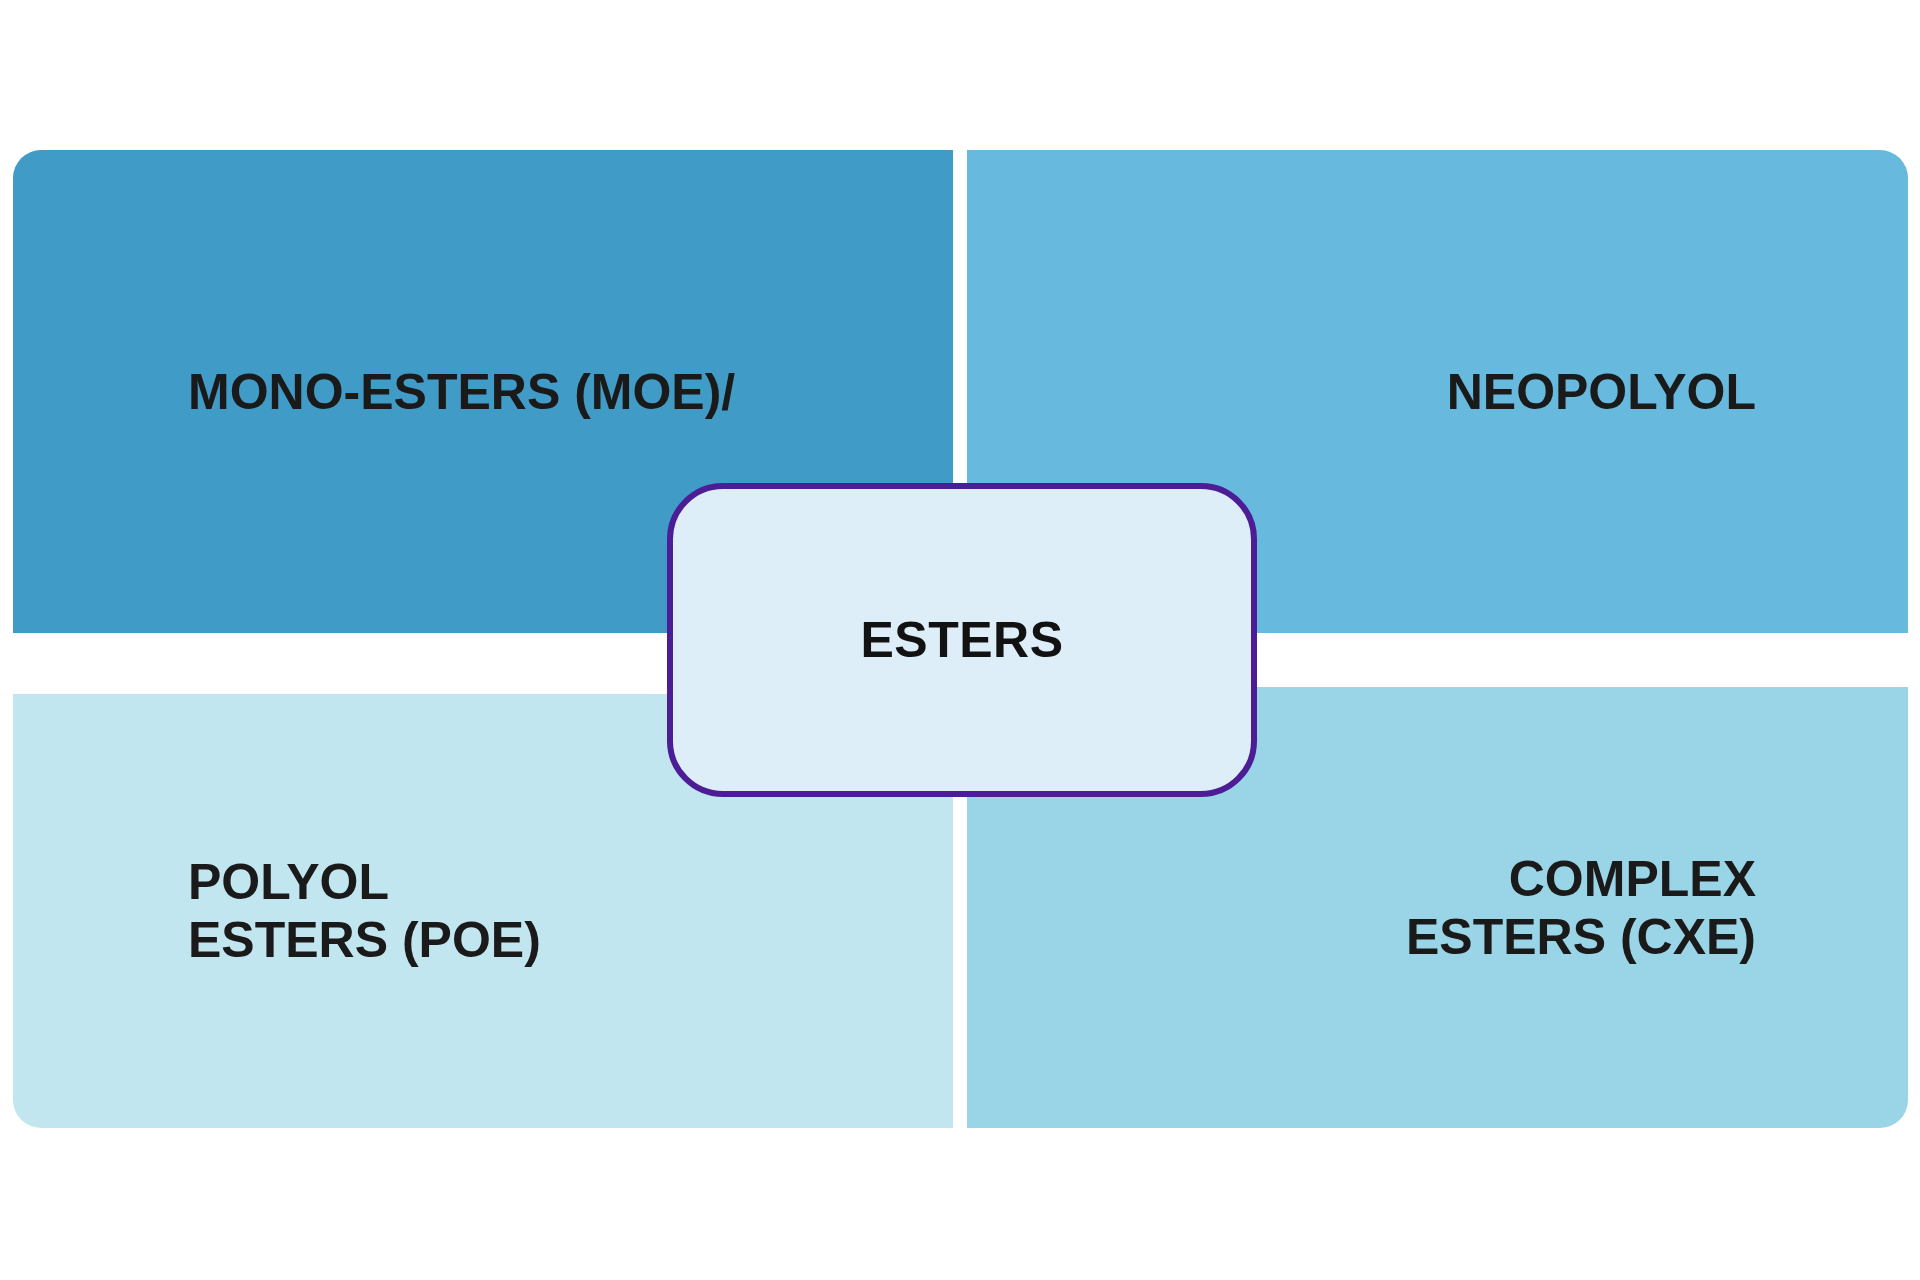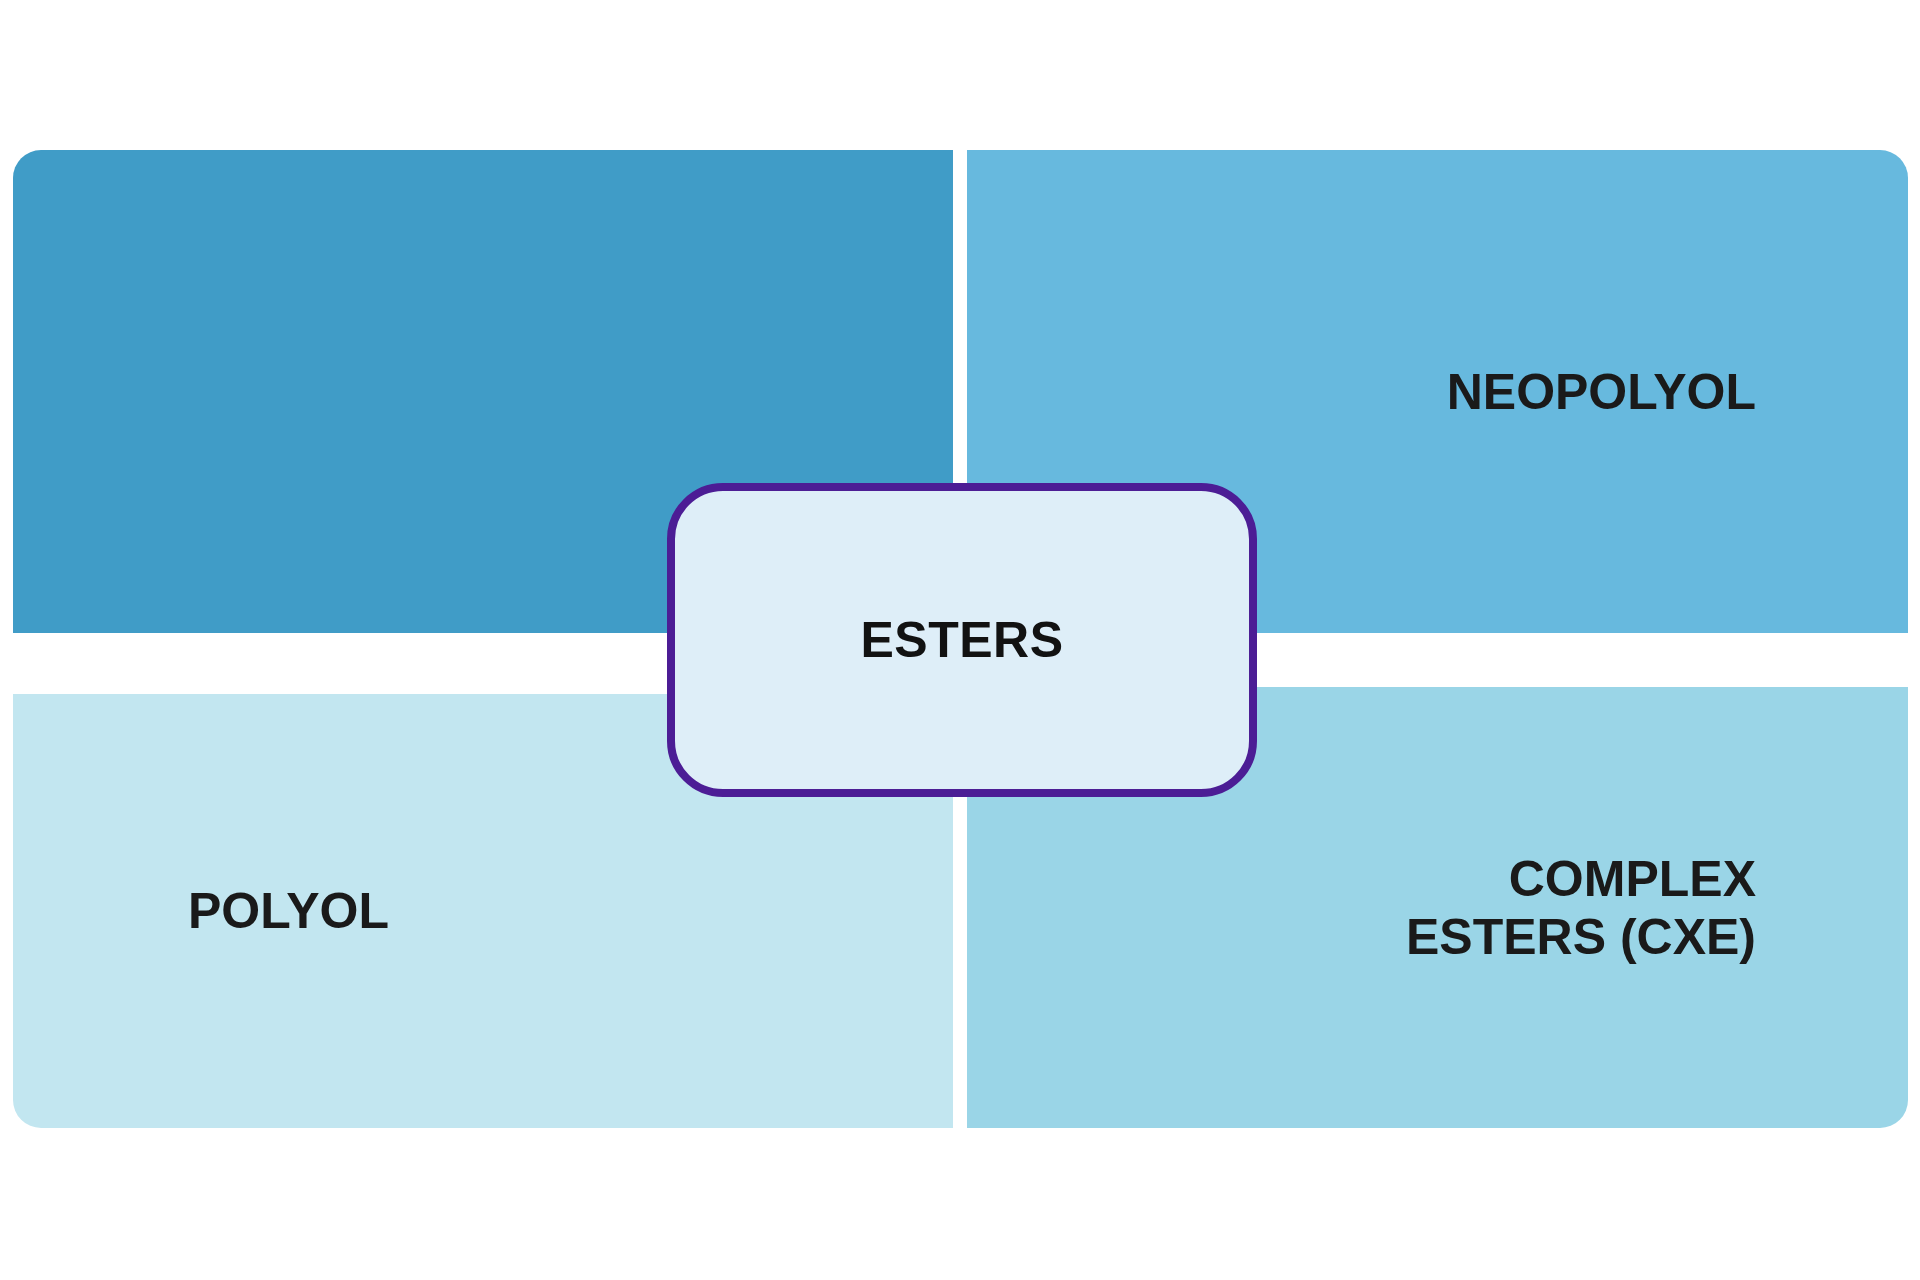"MONO-ESTERS (MOE)/" div { html: none -> <div>MONO-ESTERS (MOE)/</div> }
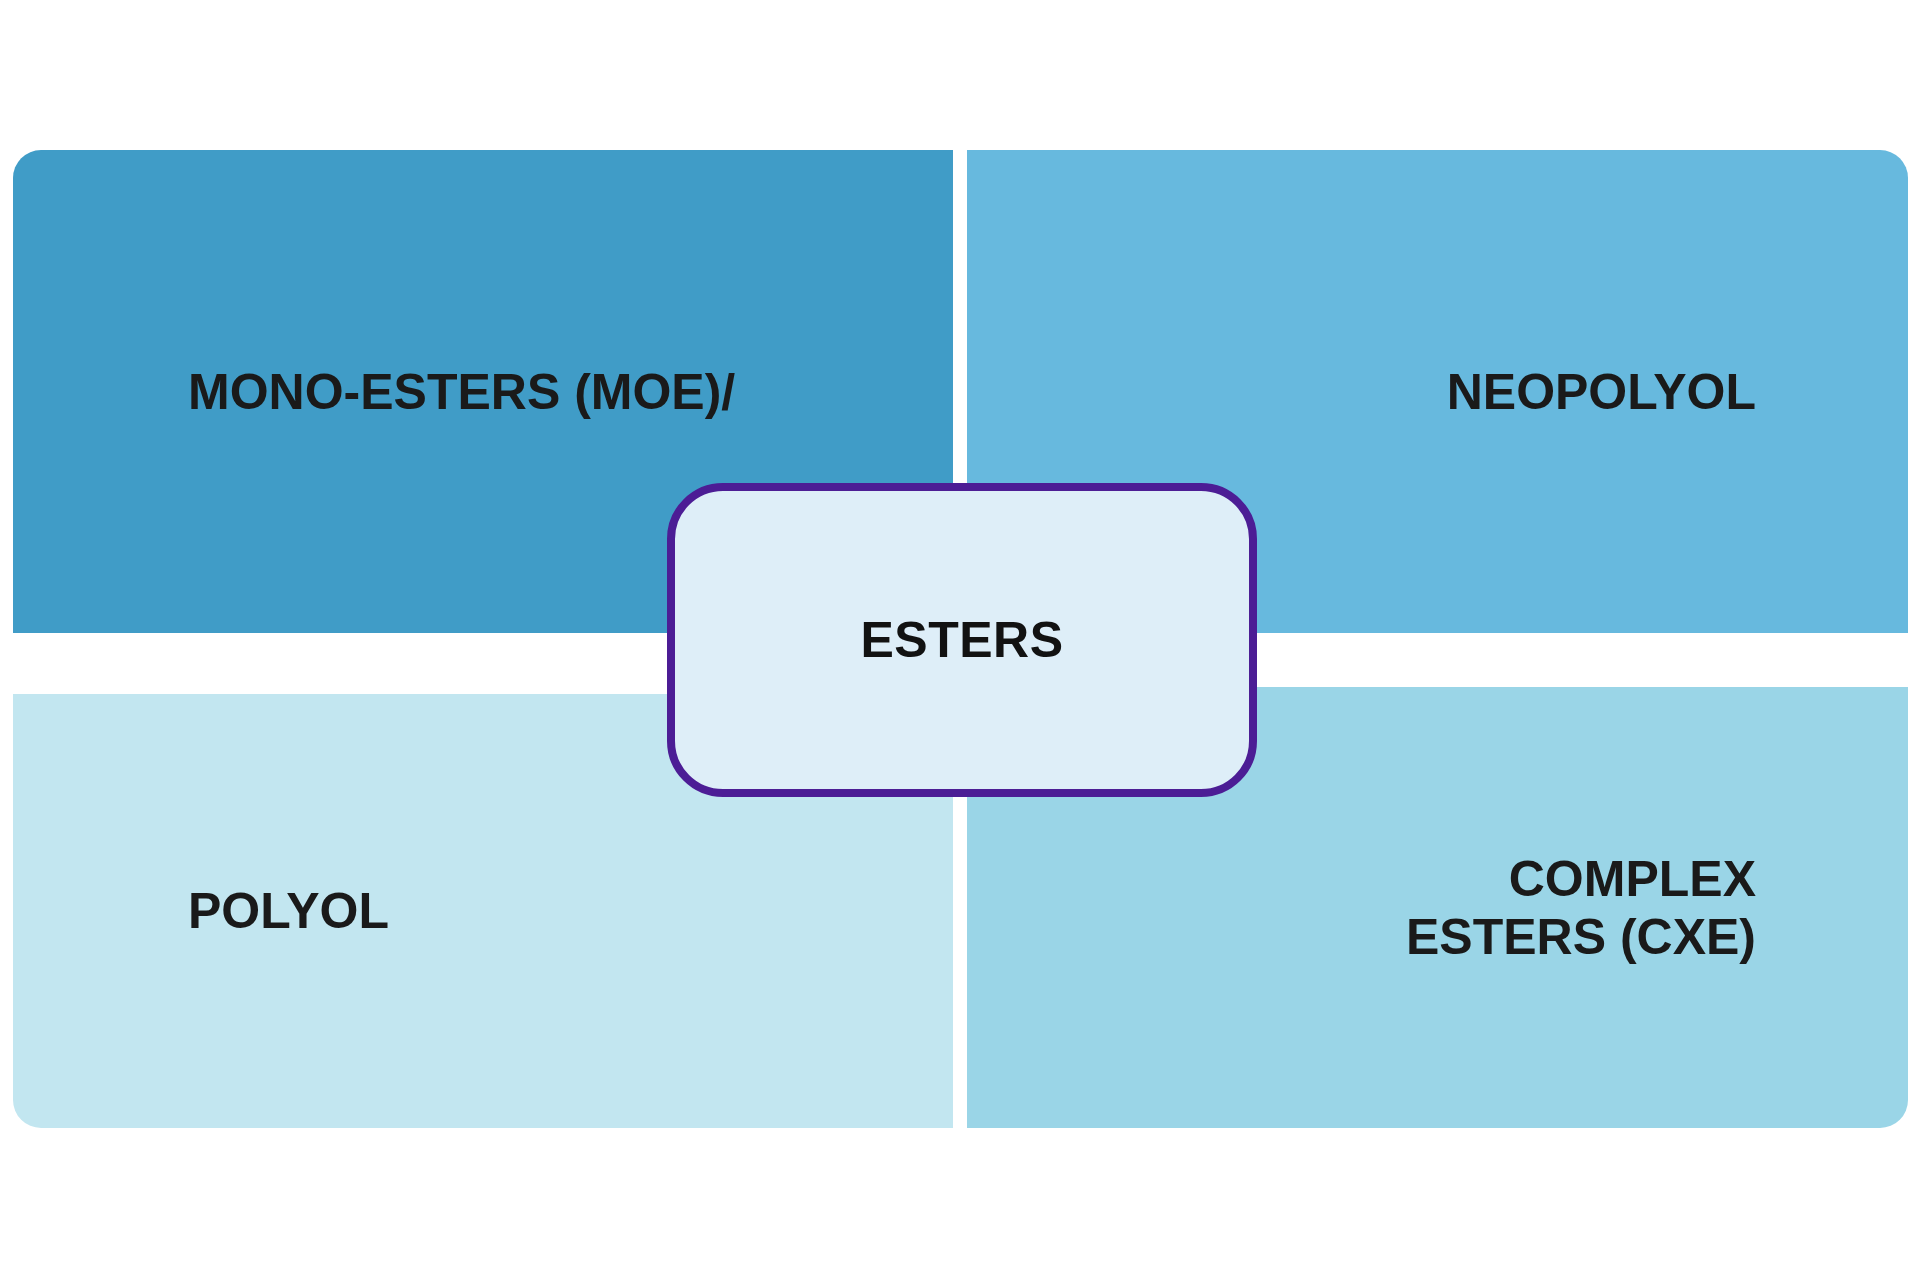"ESTERS" .center-box { border: 8px solid #4c1d95 -> 6px solid #4c1d95 }
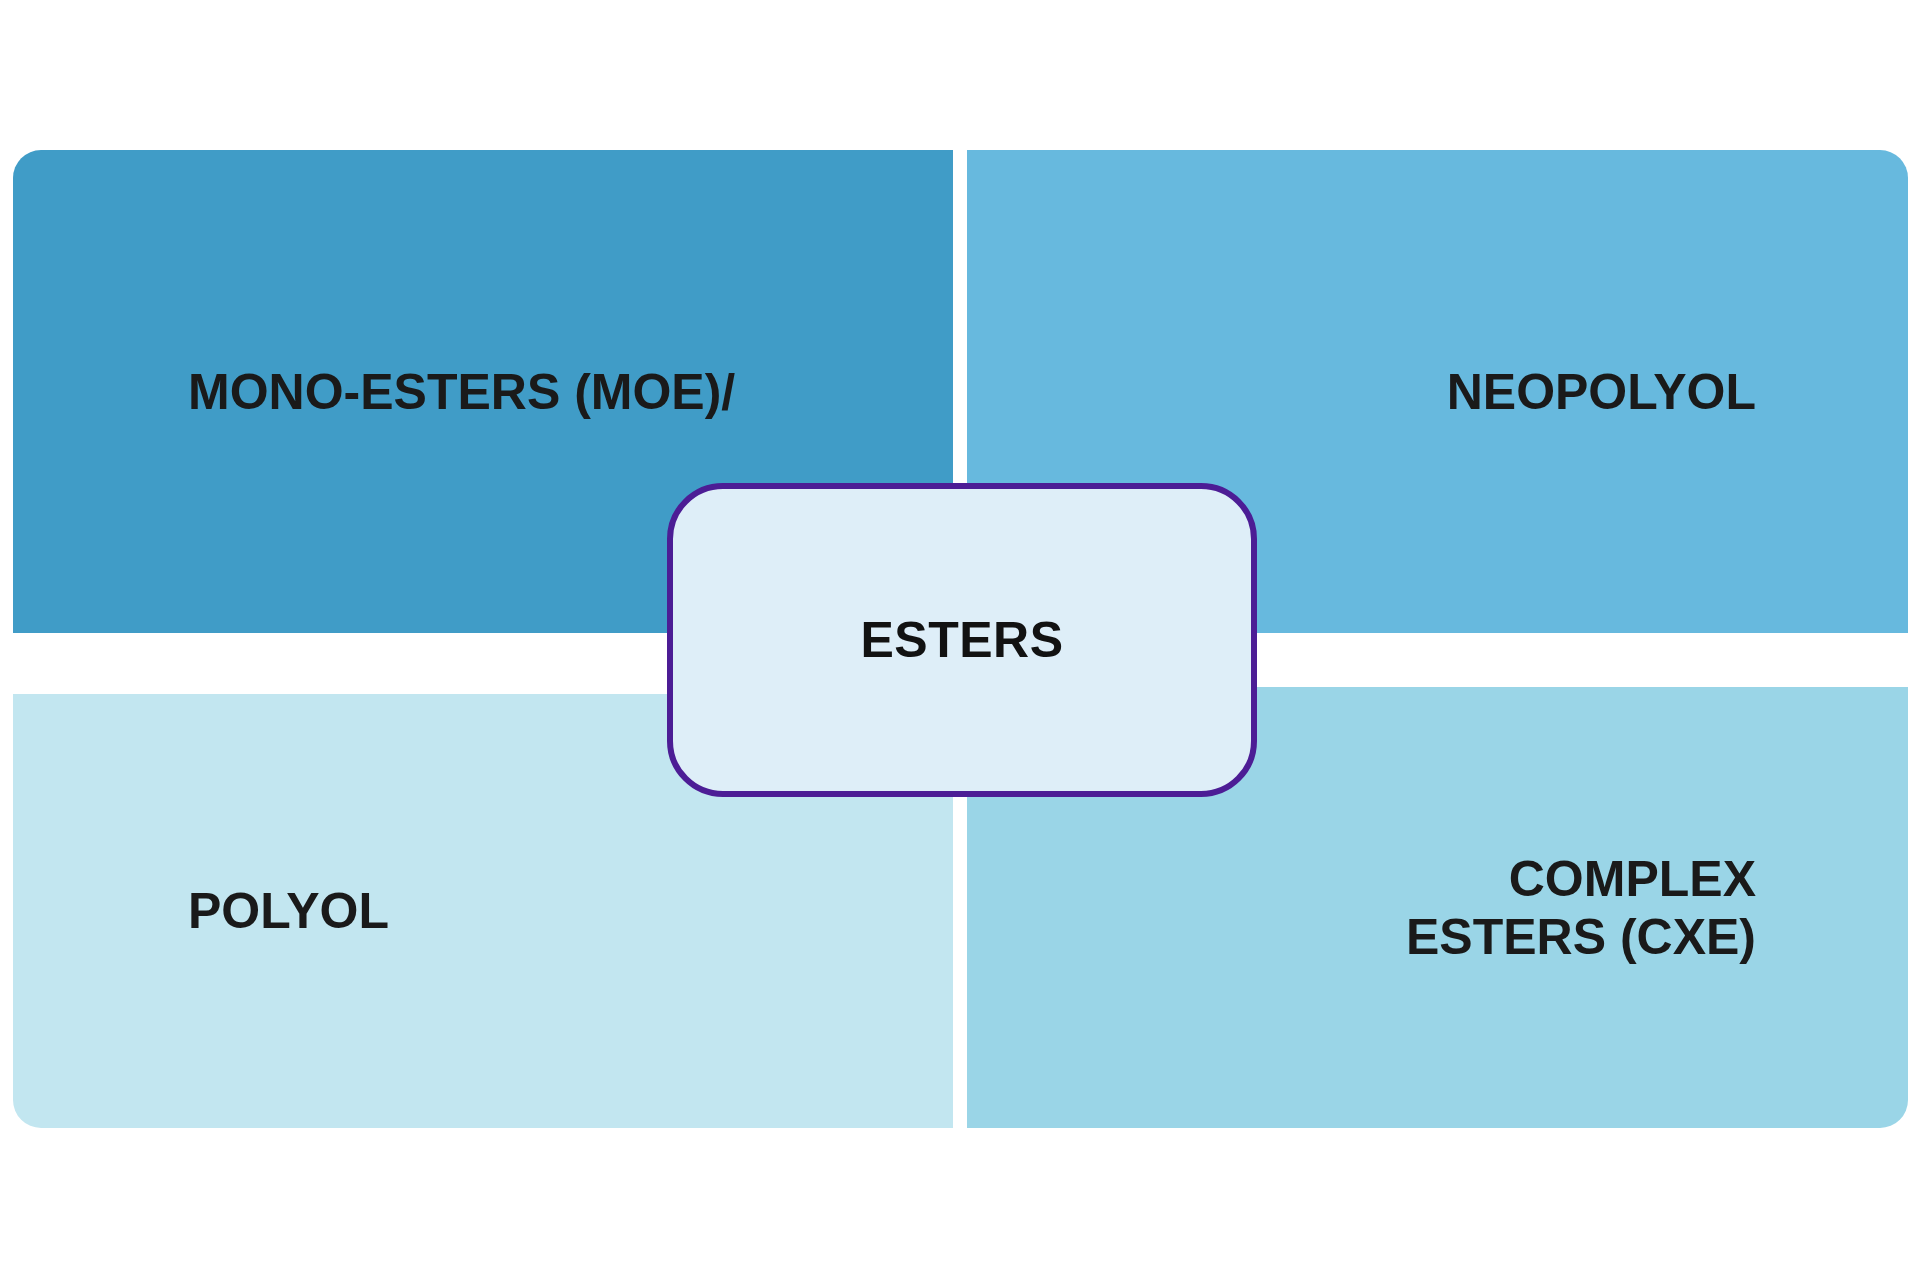"ESTERS (POE)" div { html: none -> <div>ESTERS (POE)</div> }
